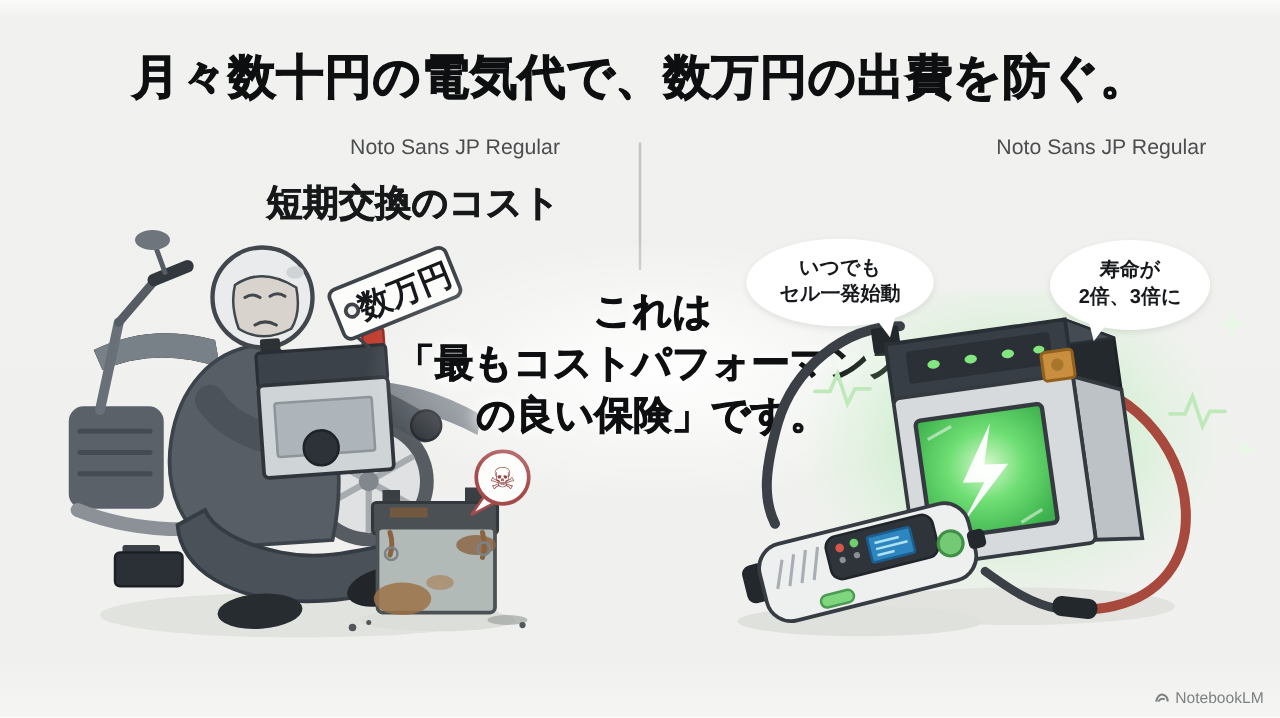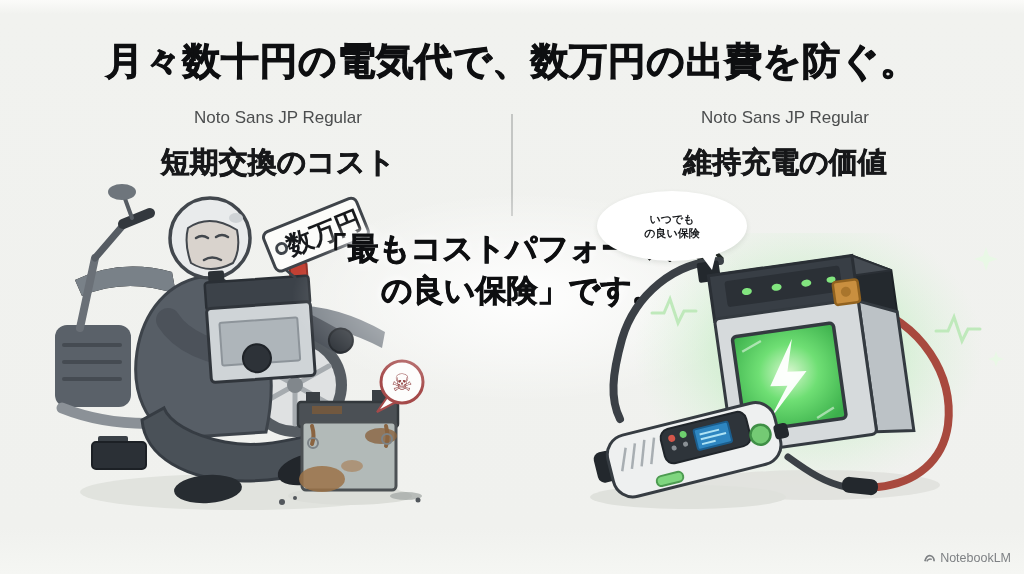"Noto Sans JP Regular" .col-header { text-align: center -> right }
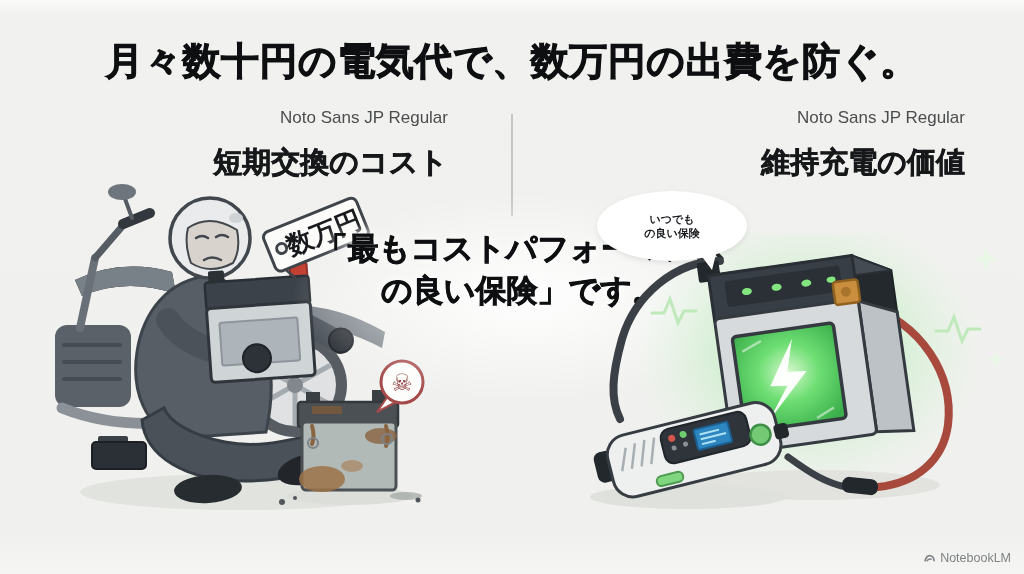"維持充電の価値" div.col-heading { html: <div>維持充電の価値</div> -> none }
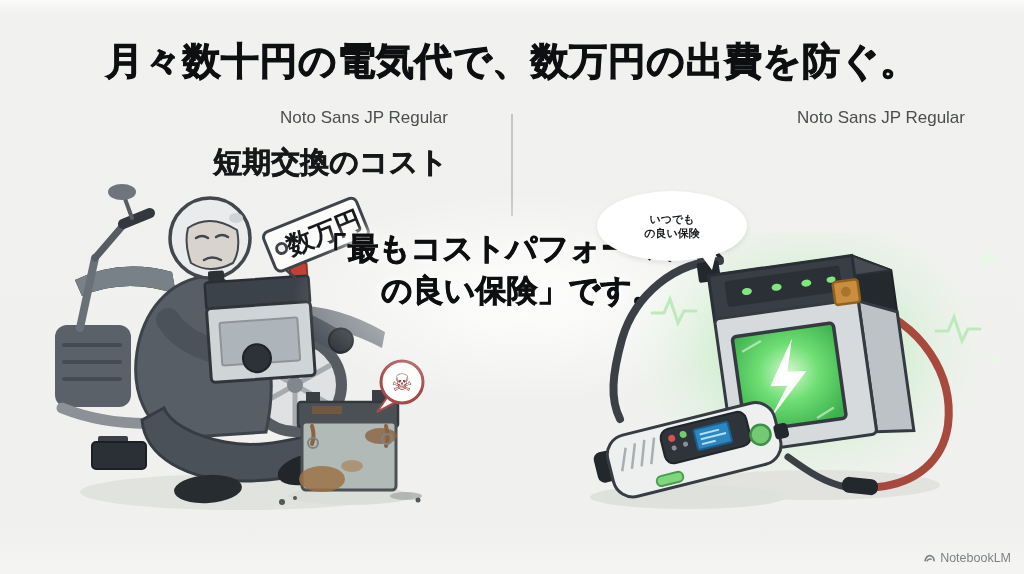"いつでも" .bubble { font-size: 11px -> 16px }
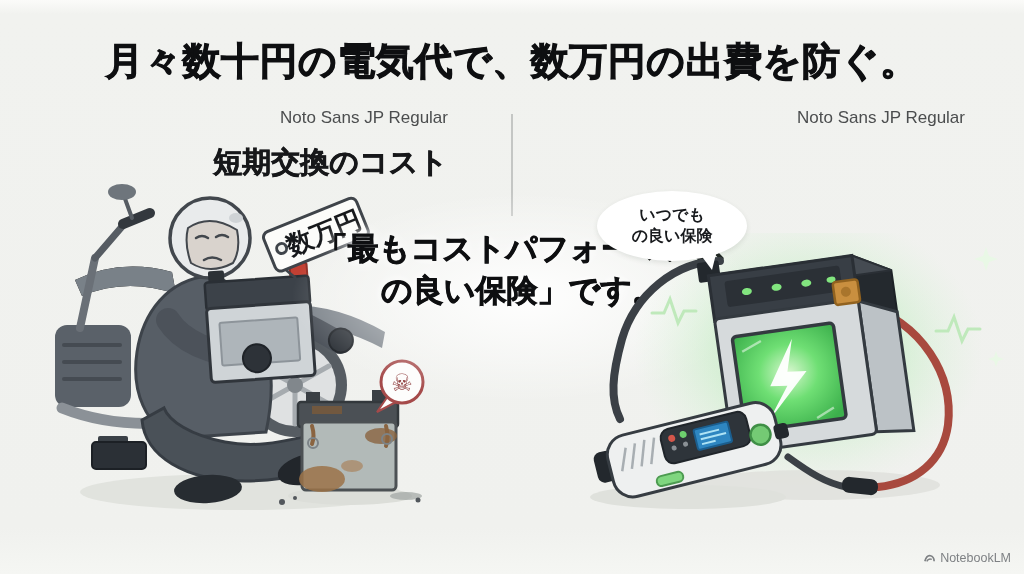"寿命が" div.bubble { html: none -> <div> <div></div> <div>寿命が</div> <div>2倍、3倍に</div> </div> }
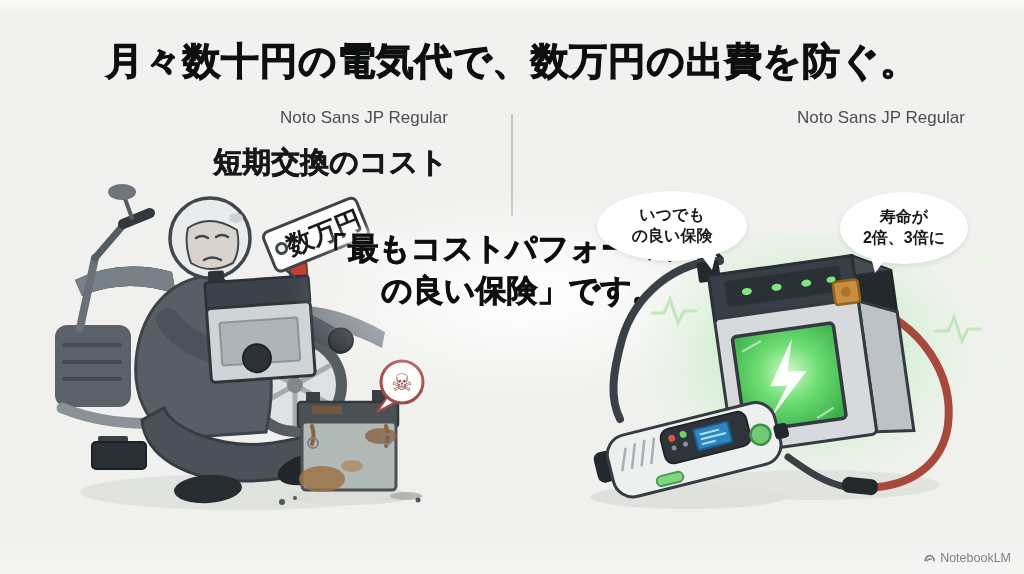"これは" div { html: none -> <div>これは</div> }
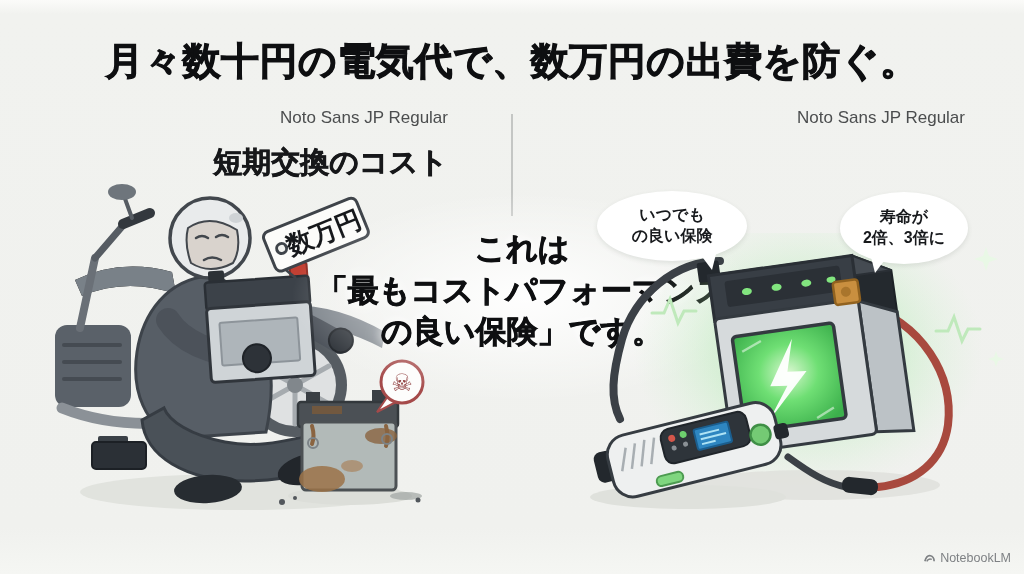"の良い保険" div { text: の良い保険 -> セル一発始動 }
